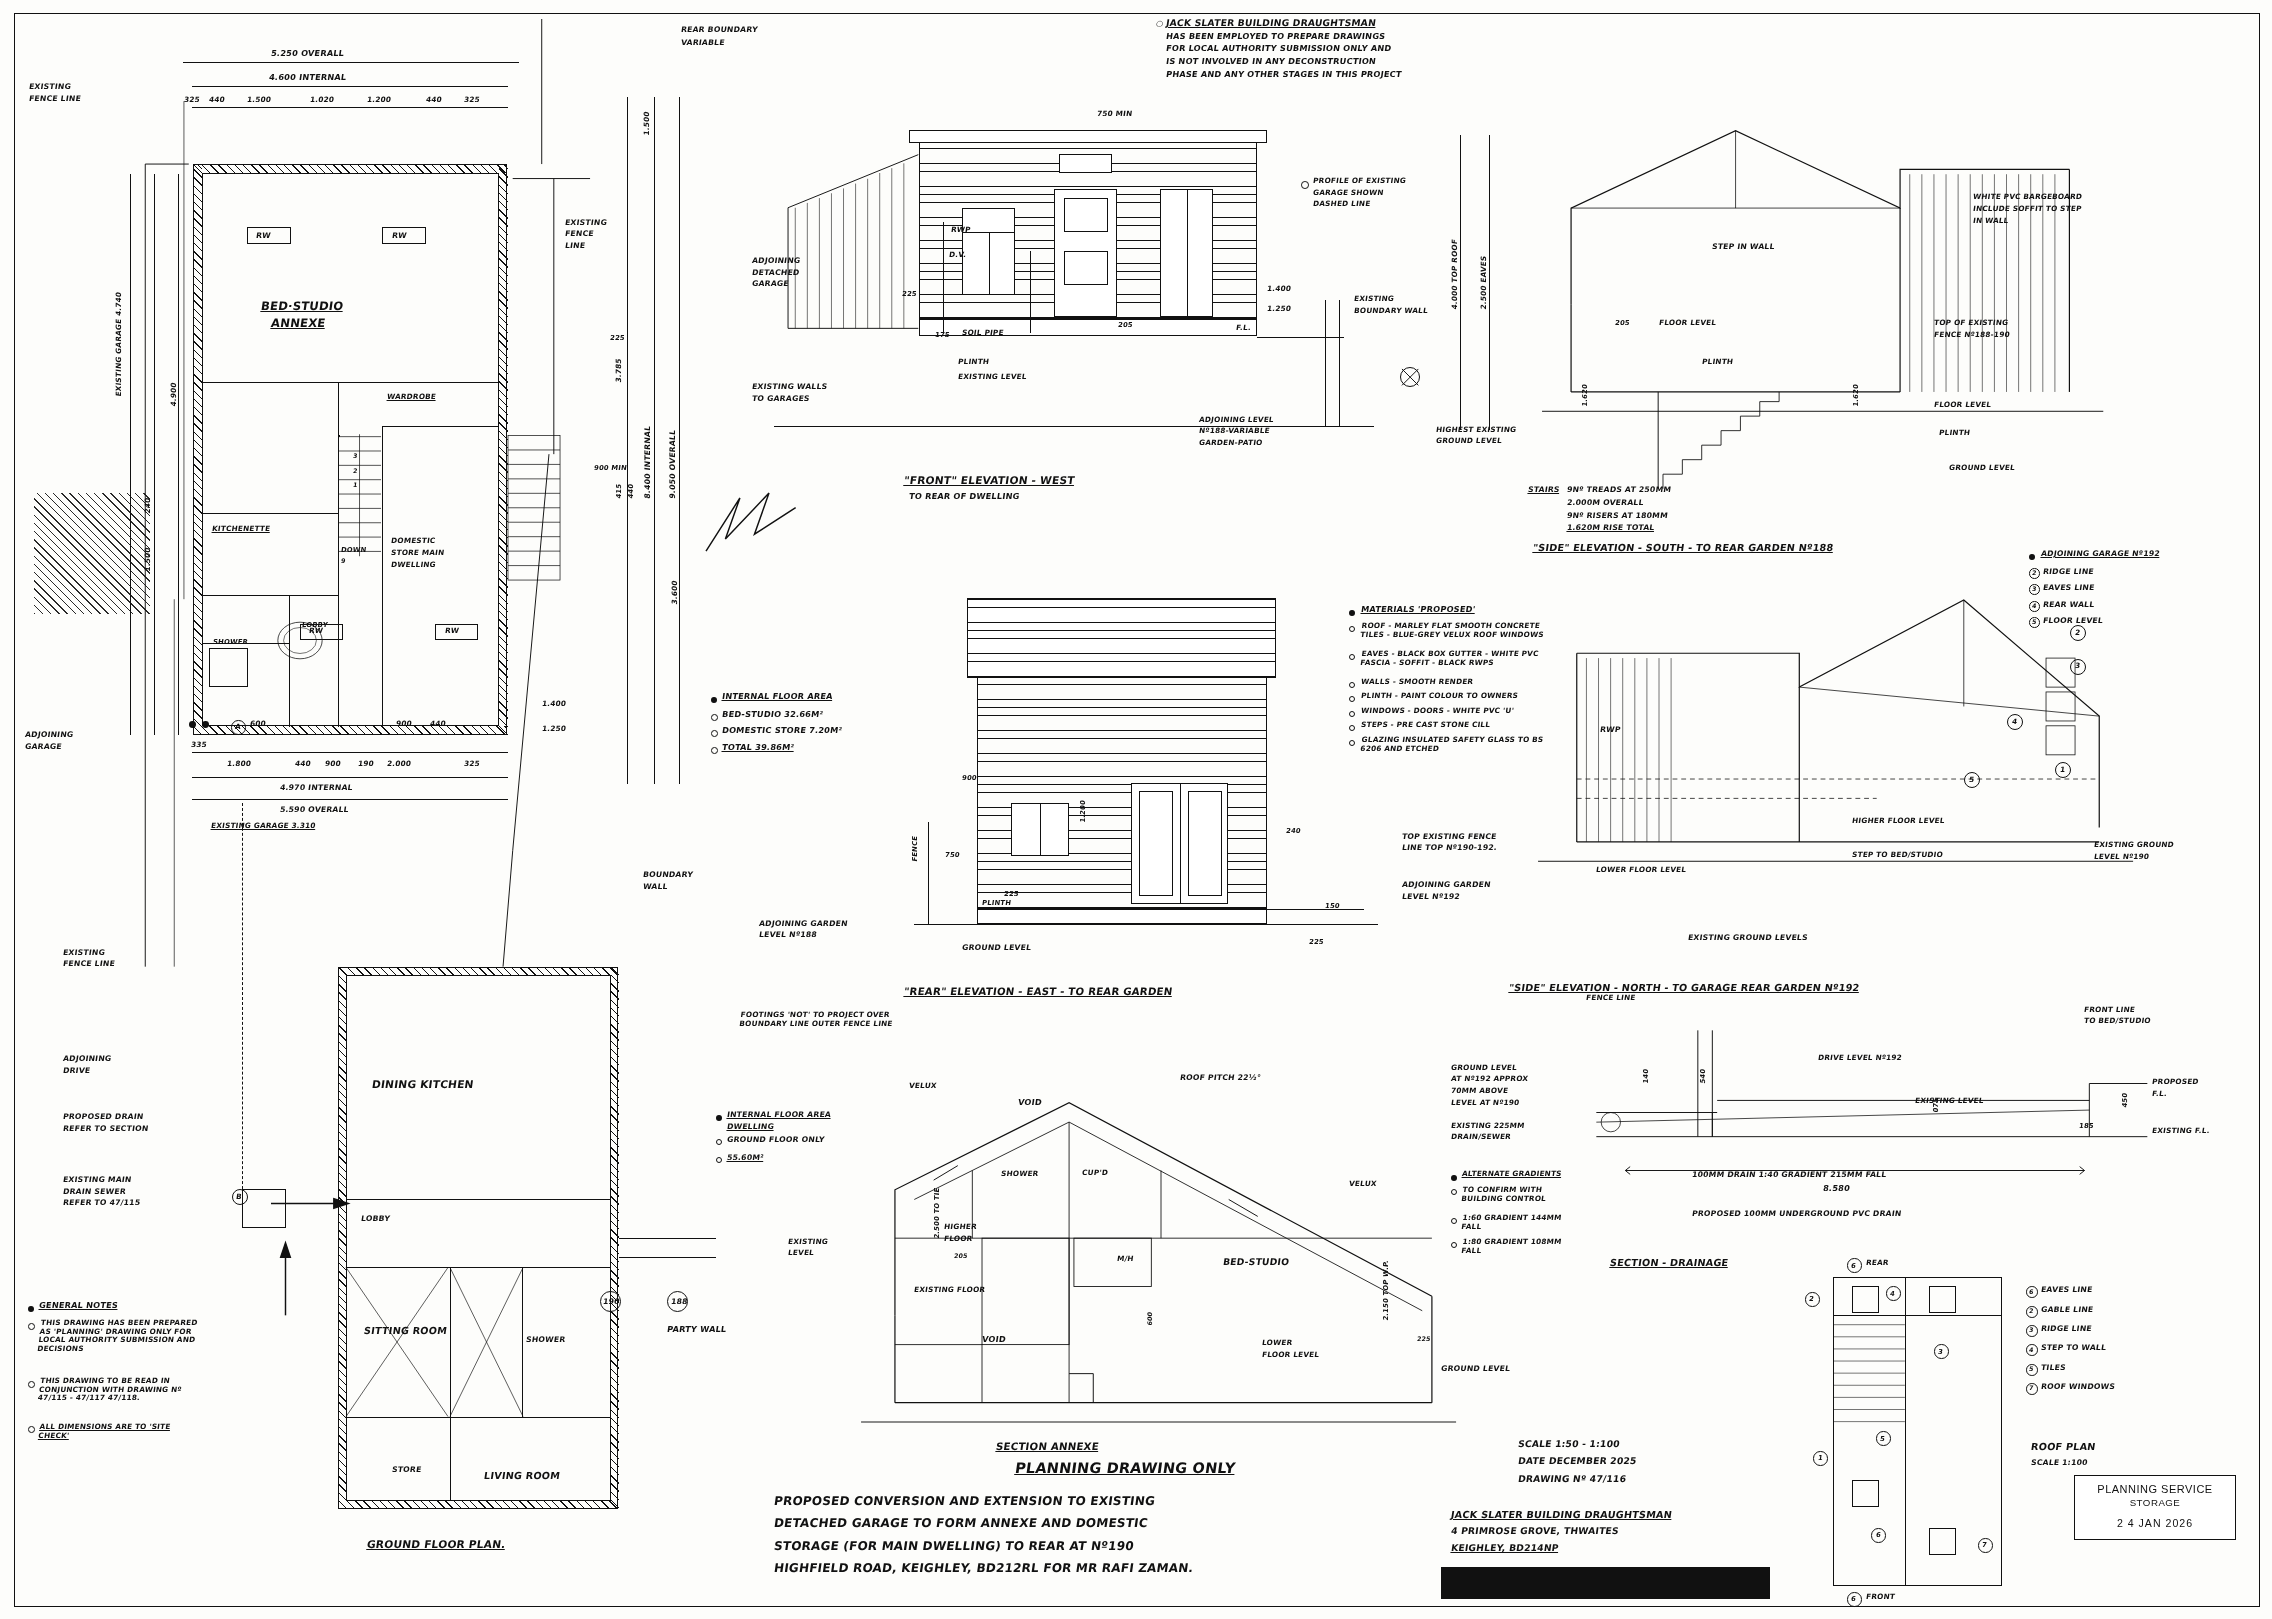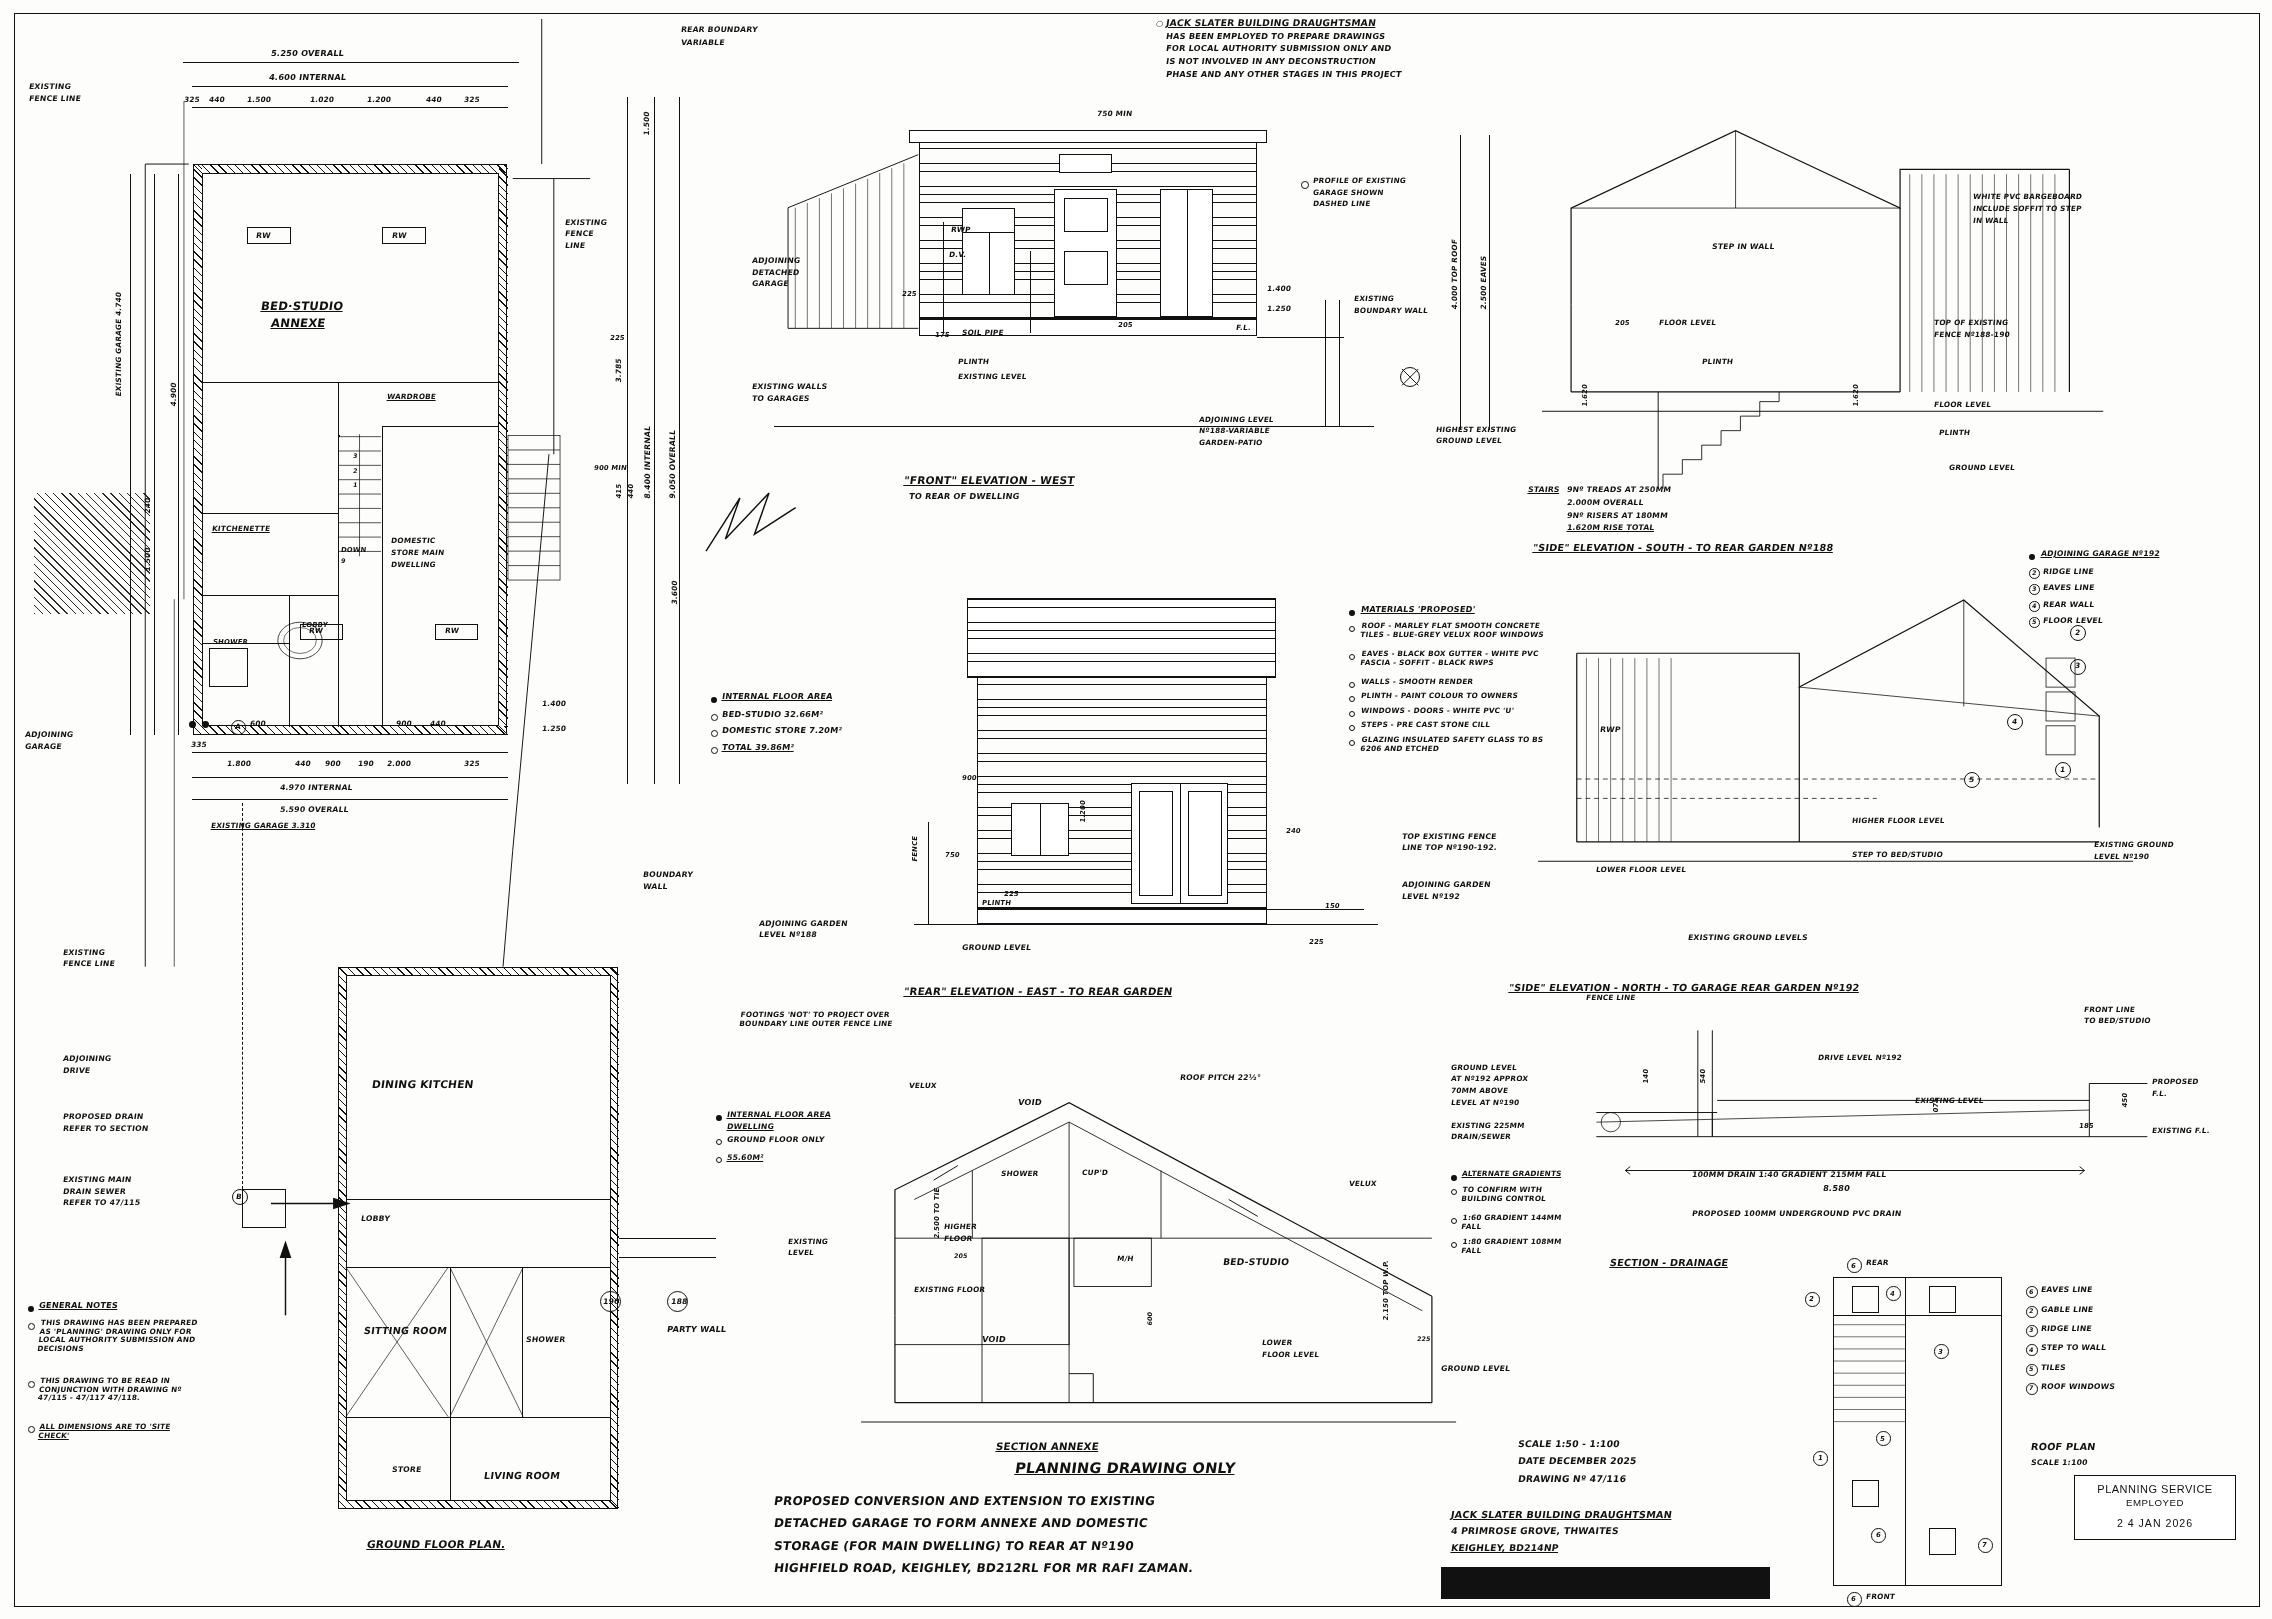"EMPLOYED" div.t { text: EMPLOYED -> STORAGE }
